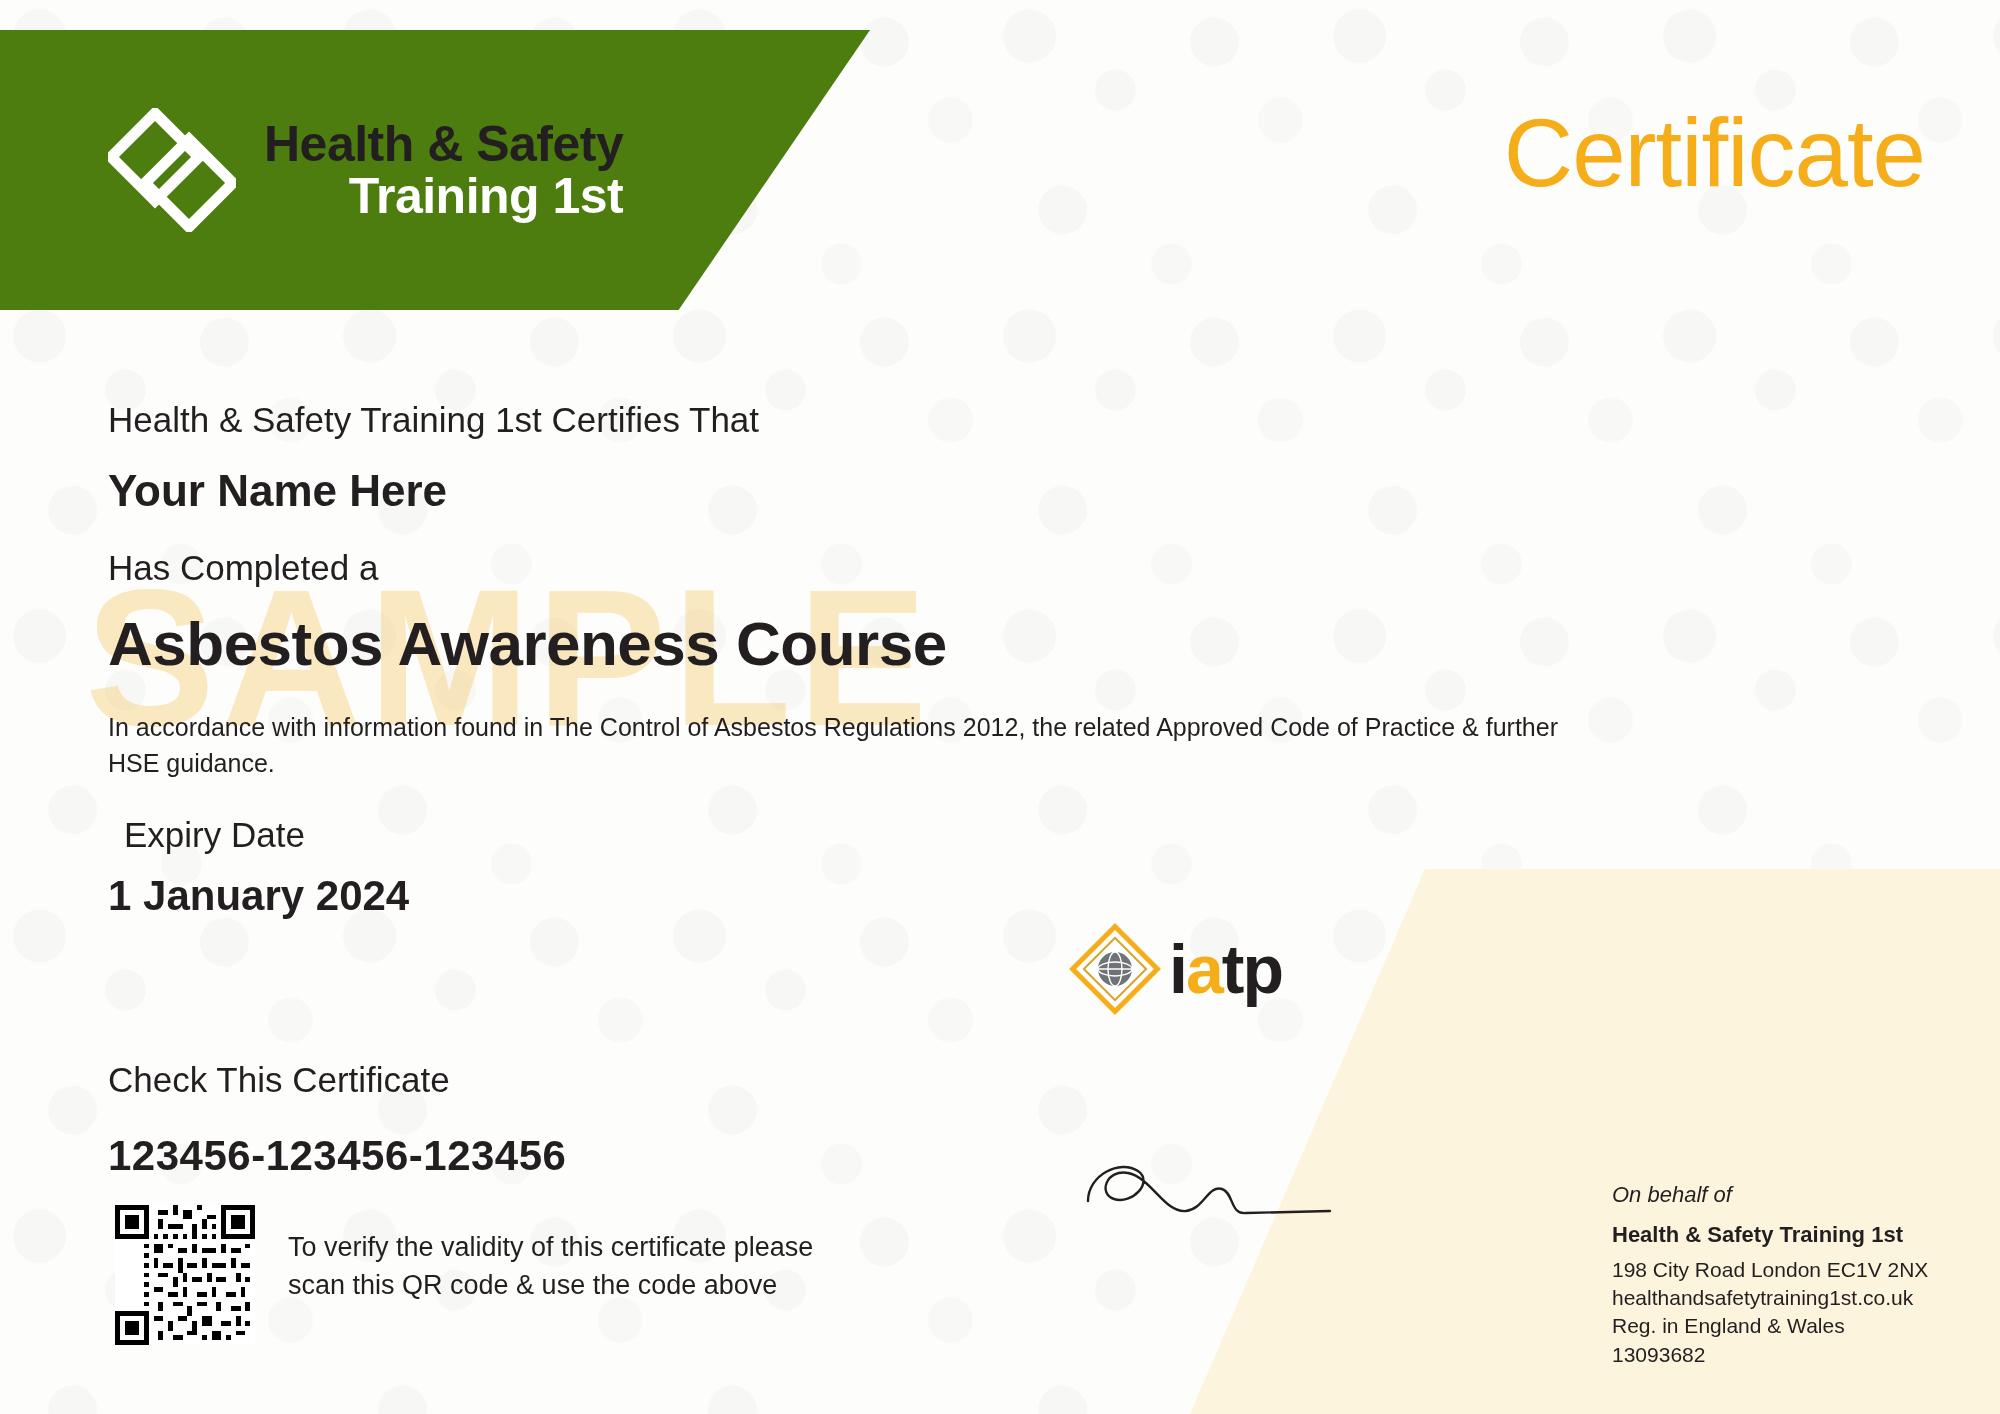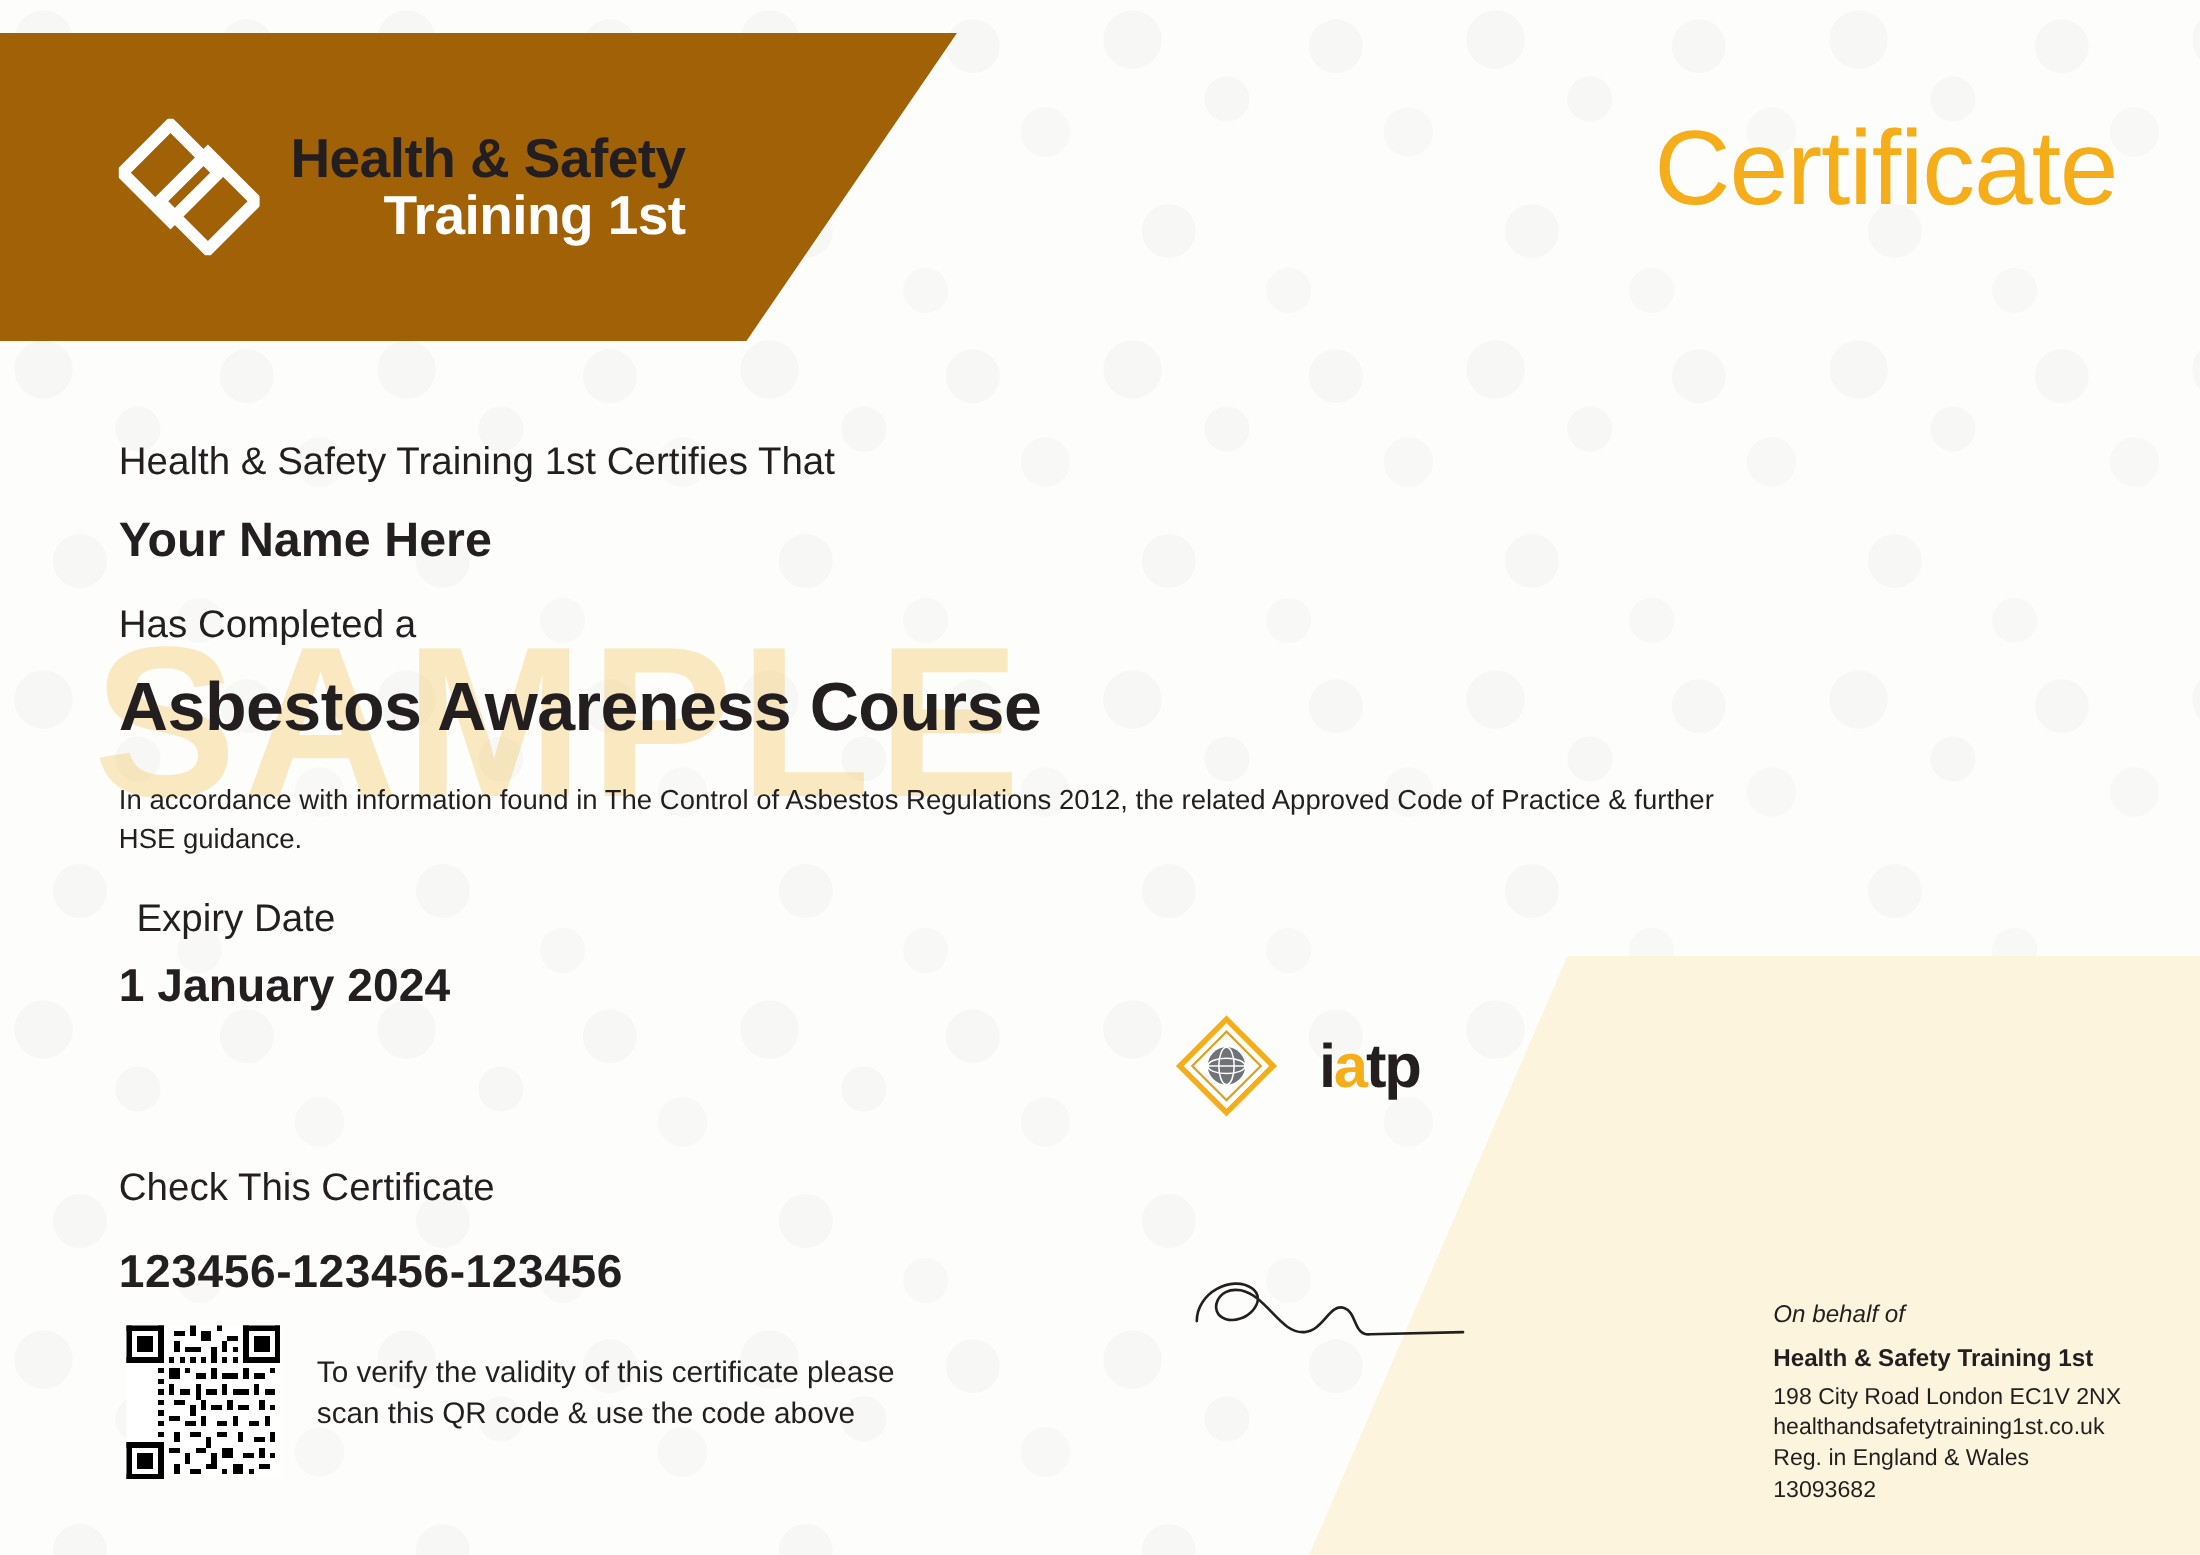"Health & Safety" .header-banner { background: #a16207 -> #4d7c0f }
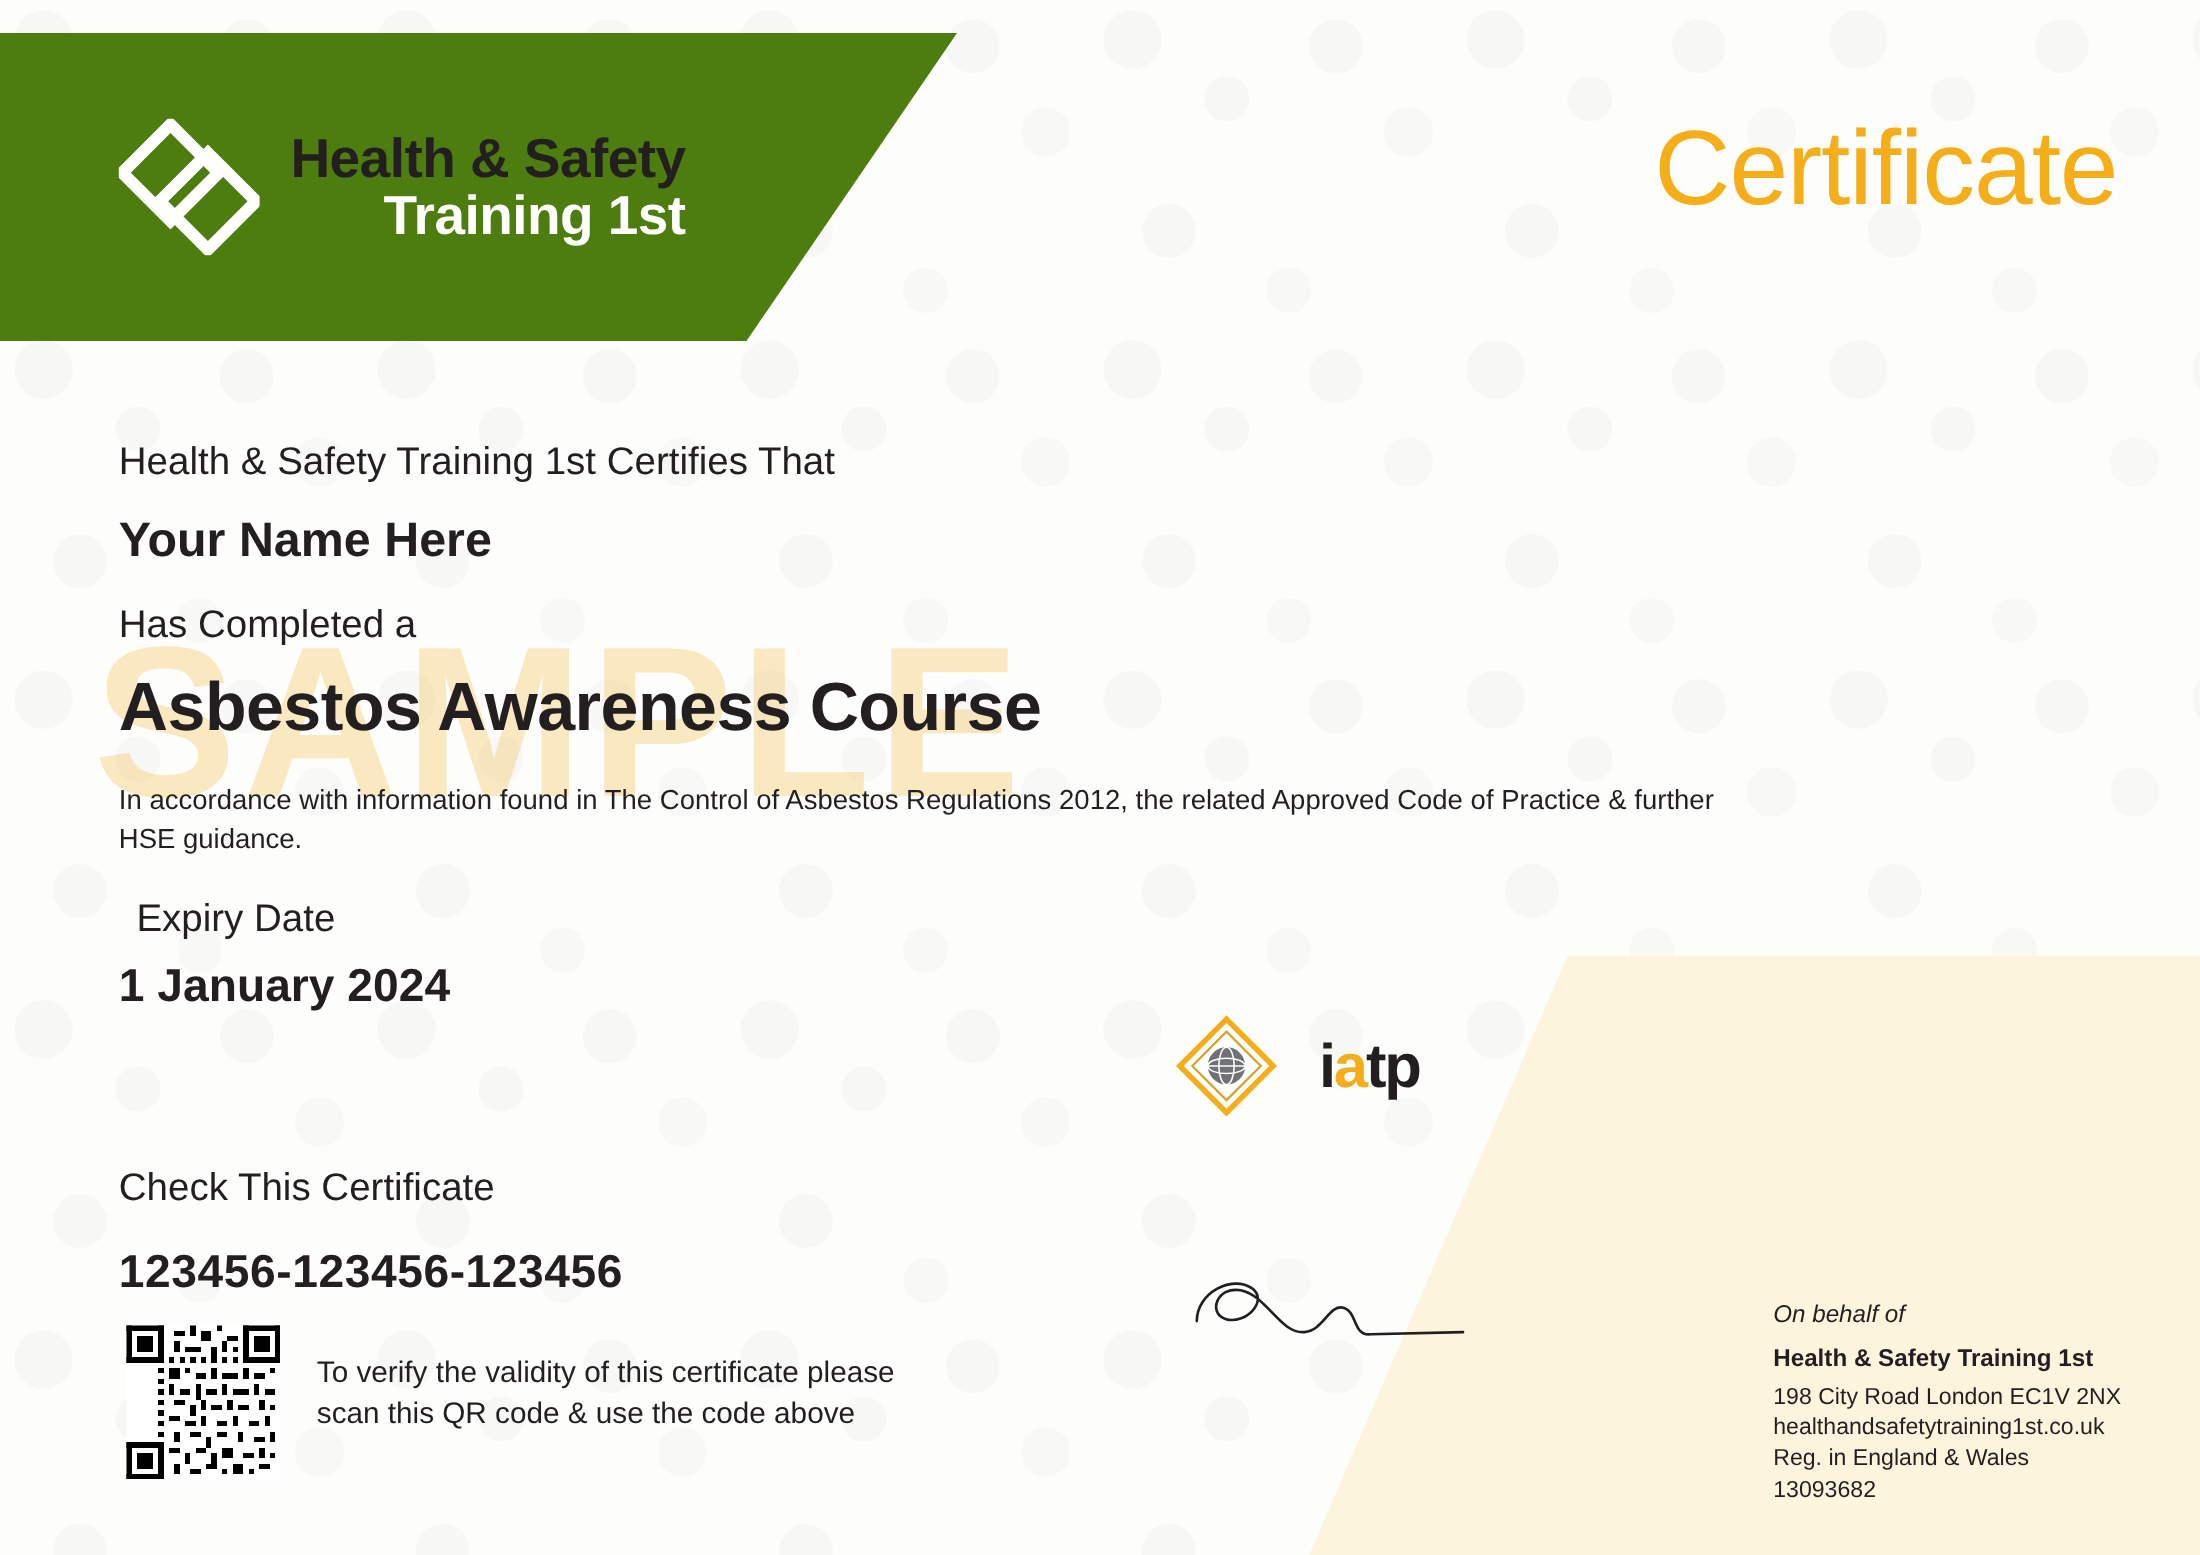"iatp" .iatp-word { font-size: 56px -> 68px; margin-left: 34px -> 4px }
